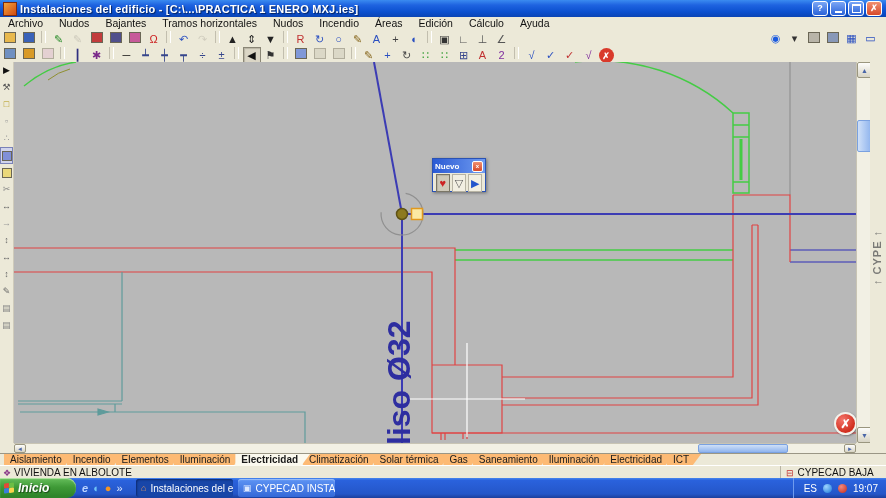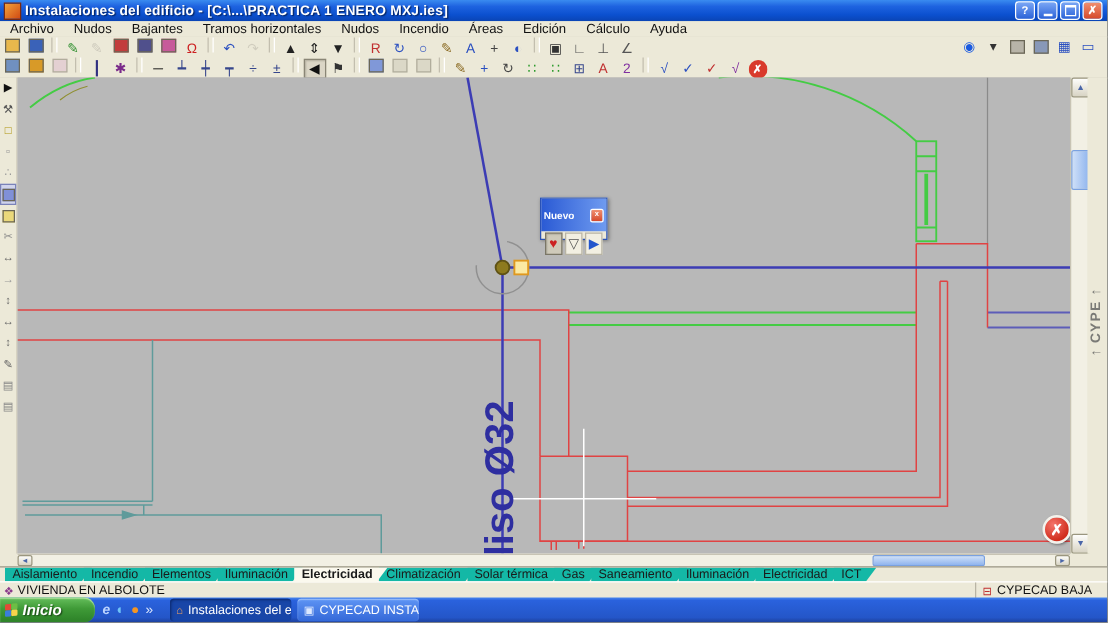"Nuevo" .pal-title { height: 26px -> 14px }
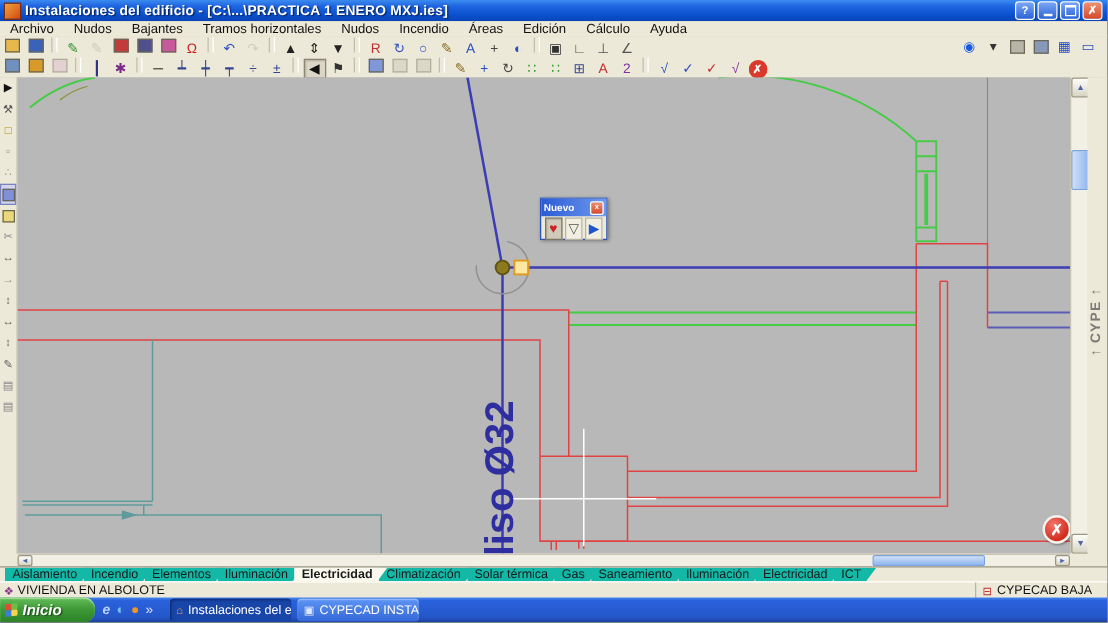"Aislamiento" .tab { background: #14b8a6 -> #fdba74 }
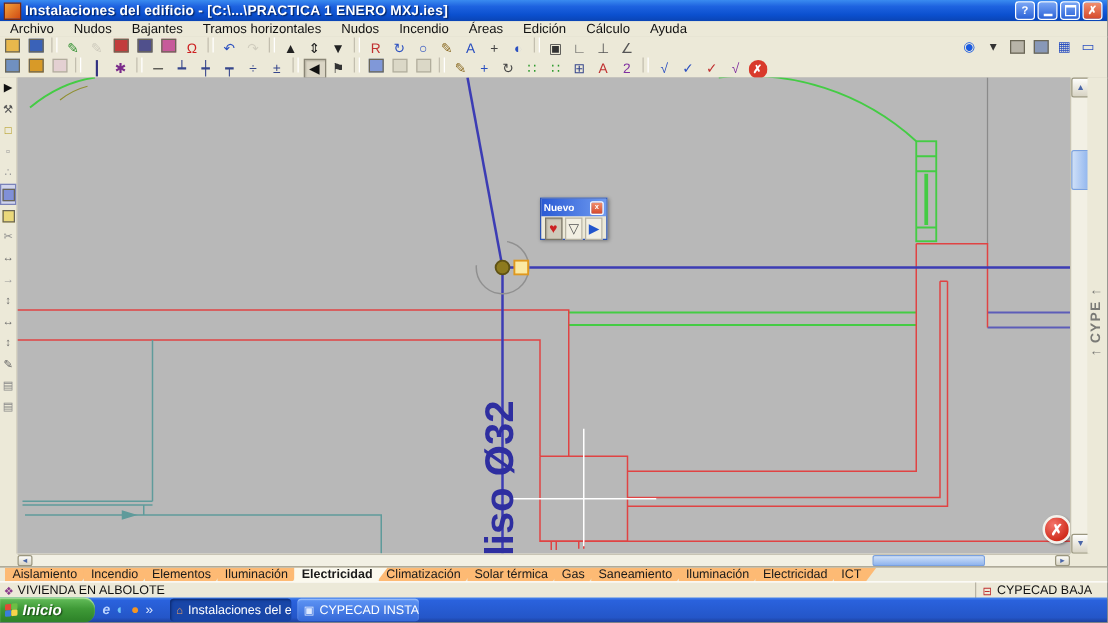"ES" div.tray { html: none -> <div> <span>ES</span> <span></span> <span></span> <span>19:07</span> </div> }
